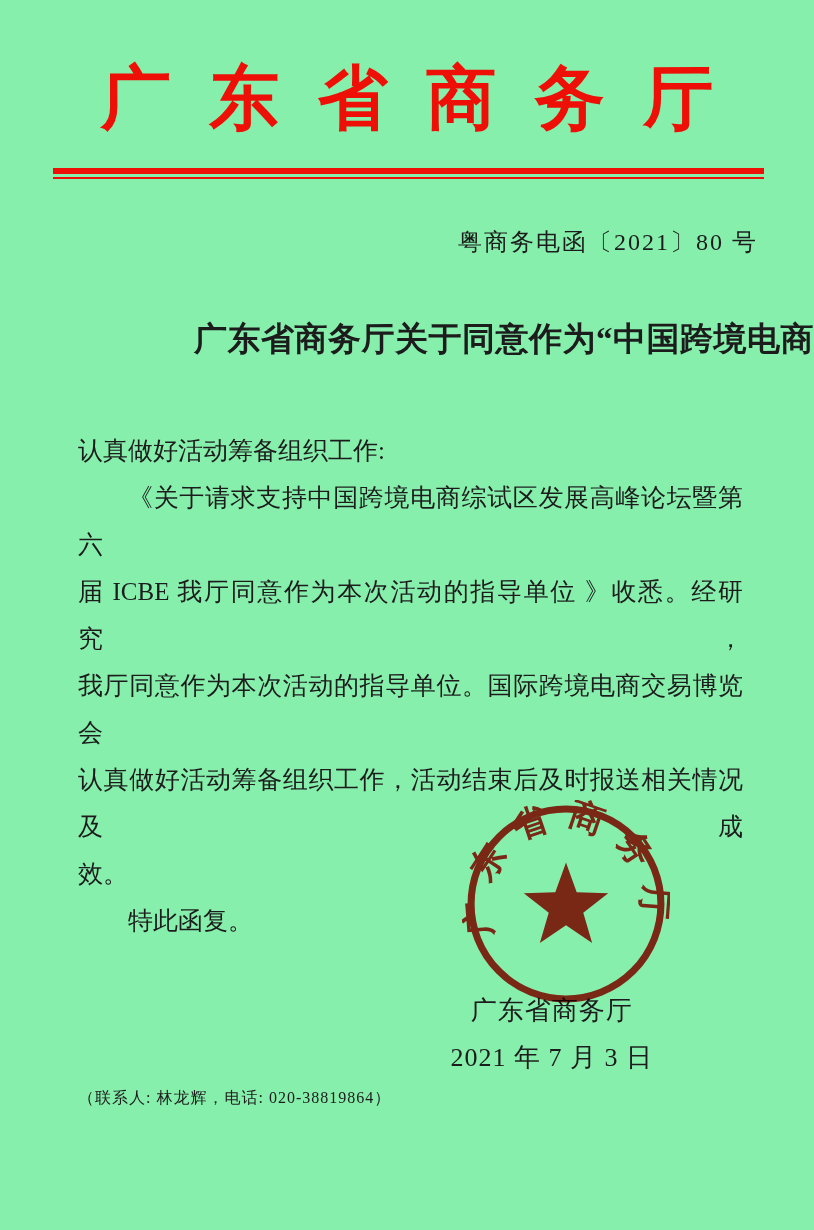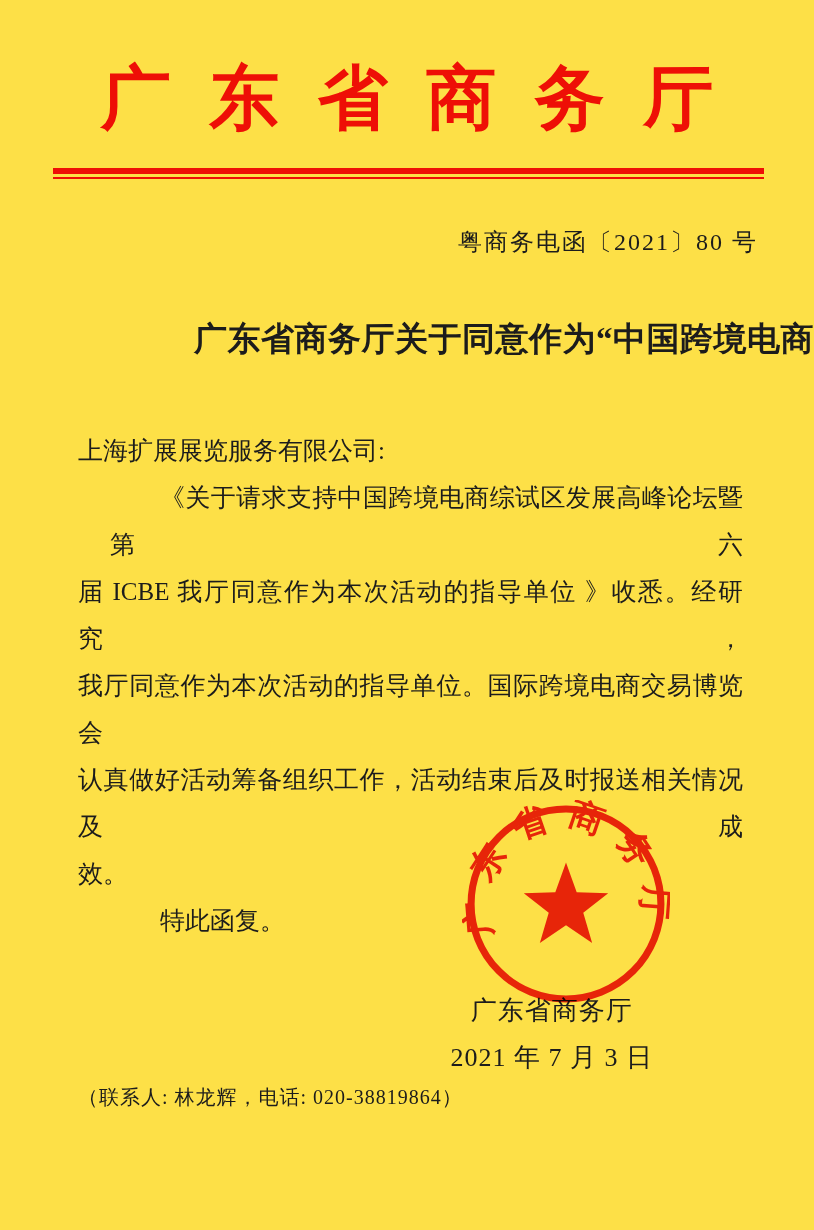"广东省商务厅" .page { background: #fde047 -> #86efac }
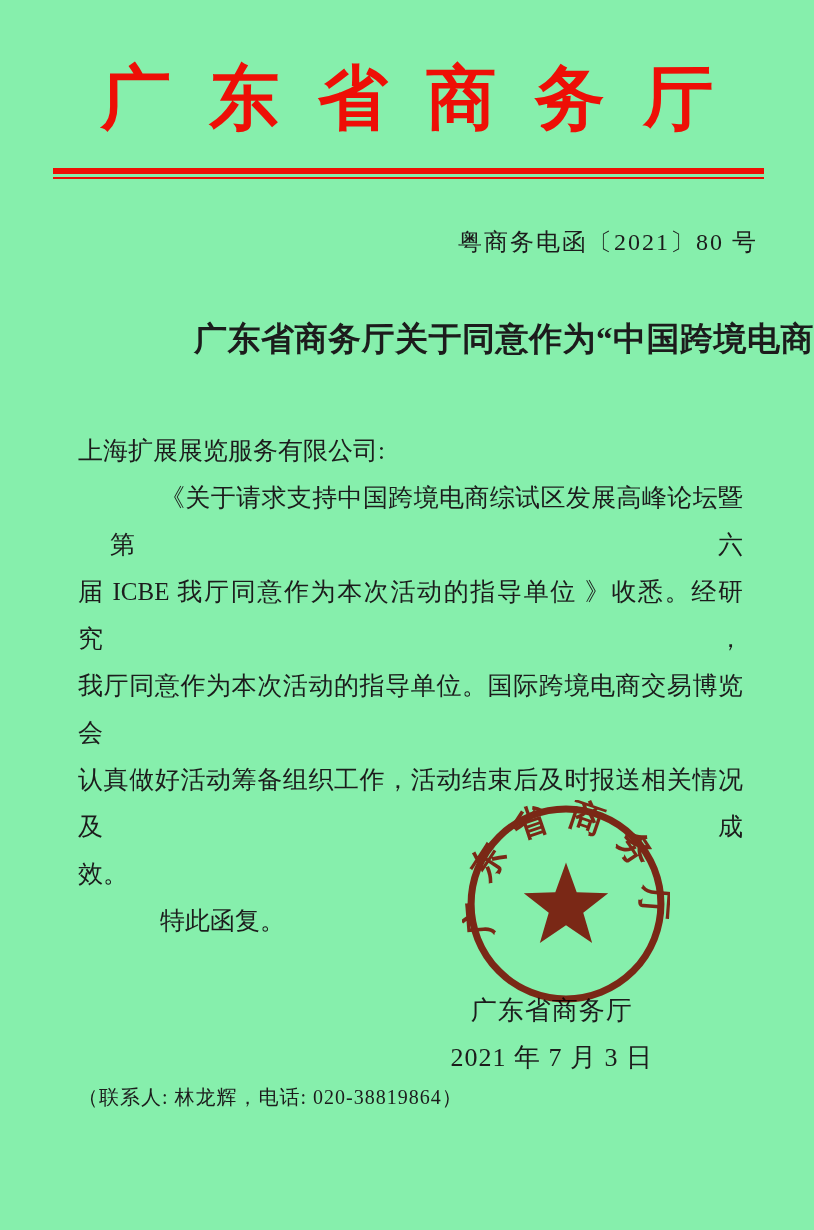"上海扩展展览服务有限公司:" p.recipient { text: 上海扩展展览服务有限公司 -> 认真做好活动筹备组织工作 }
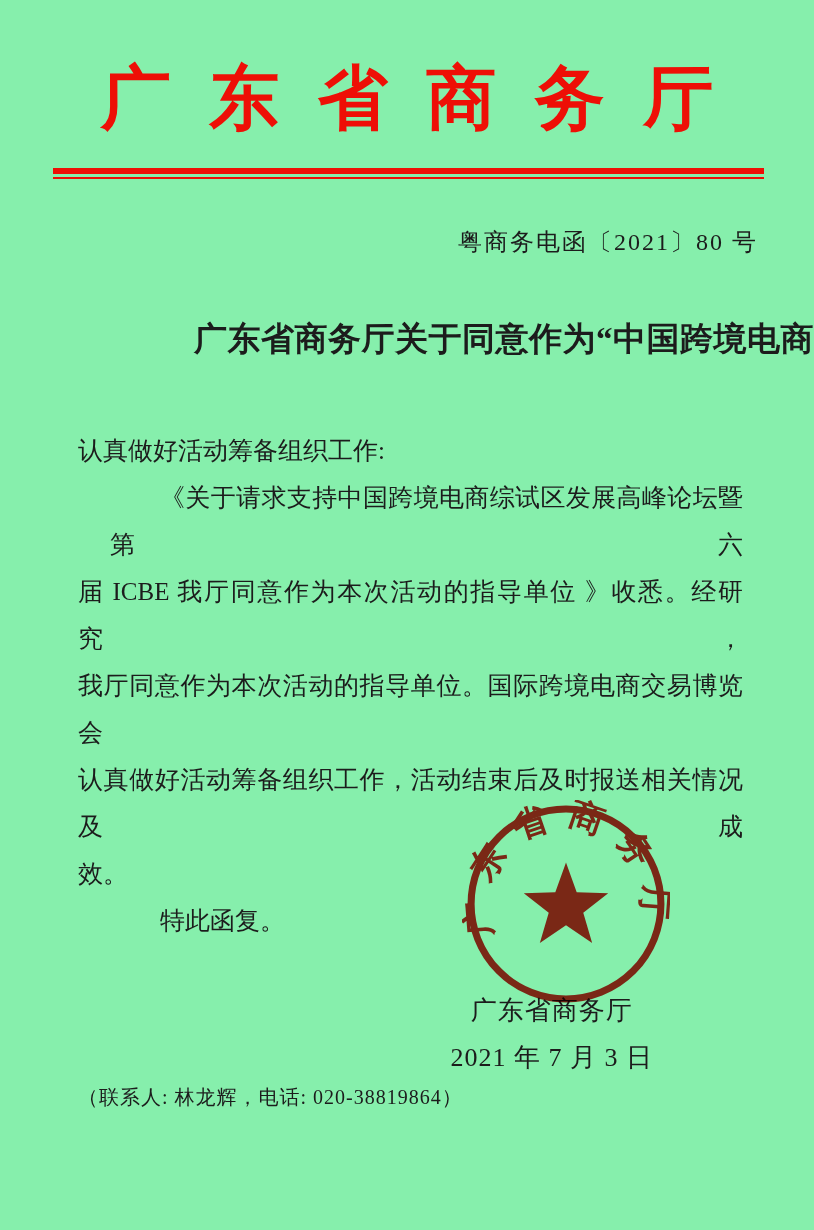"《关于请求支持中国跨境电商综试区发展高峰论坛暨第六" .bline.ind { margin-left: 32px -> none }
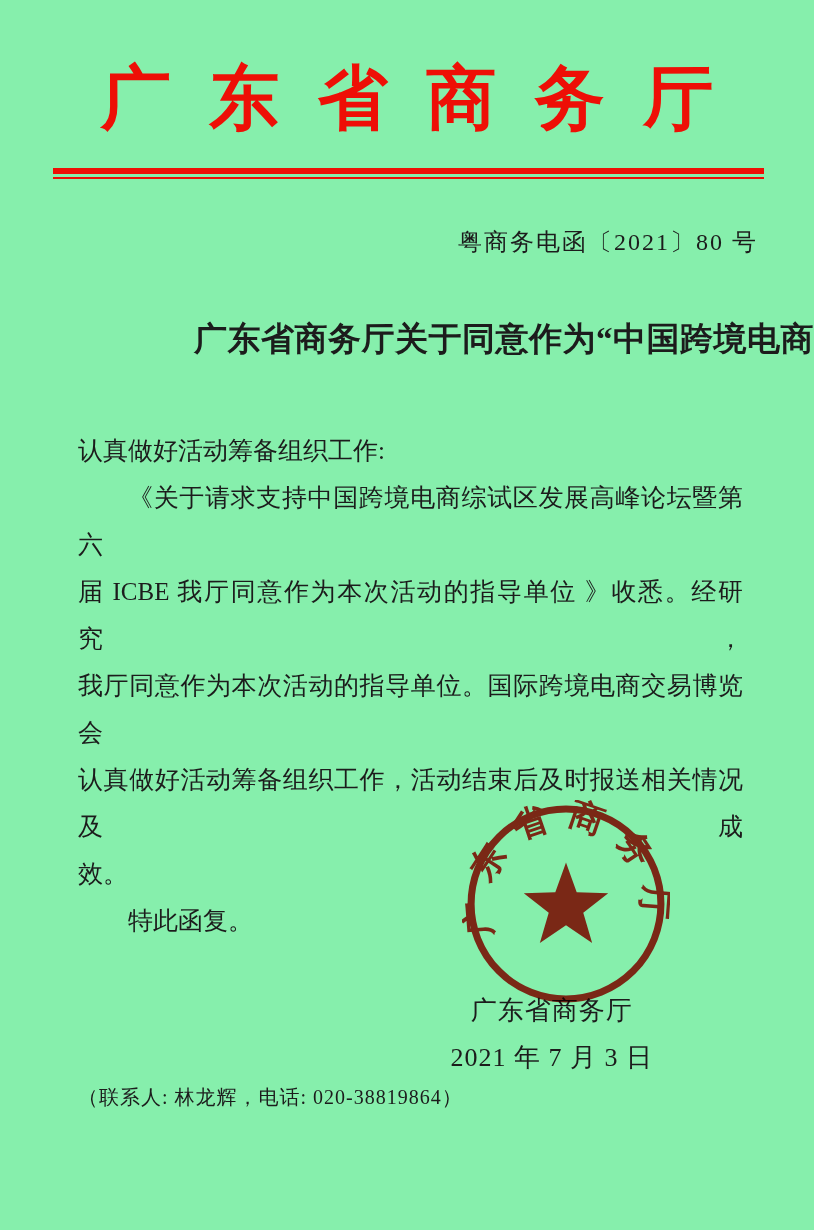"（联系人: 林龙辉，电话: 020-38819864）" .contact { font-size: 20px -> 16px }
